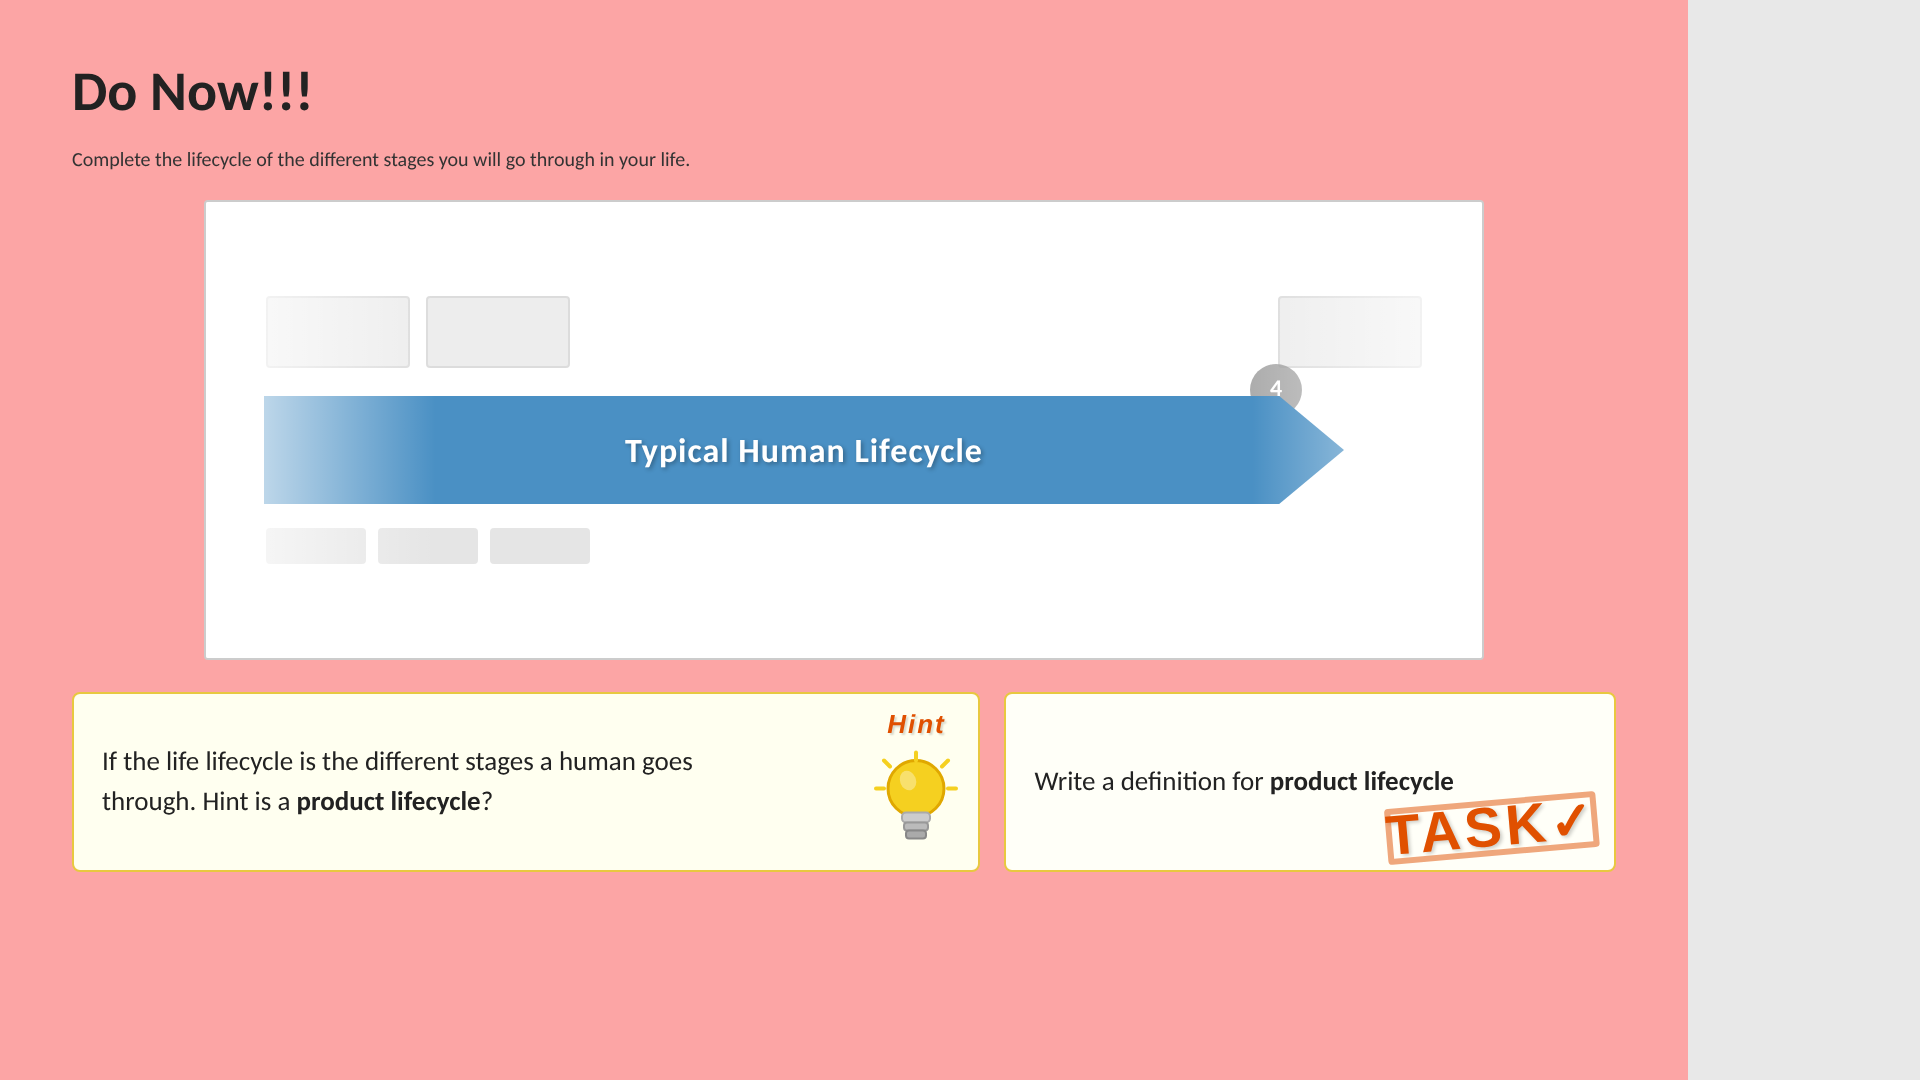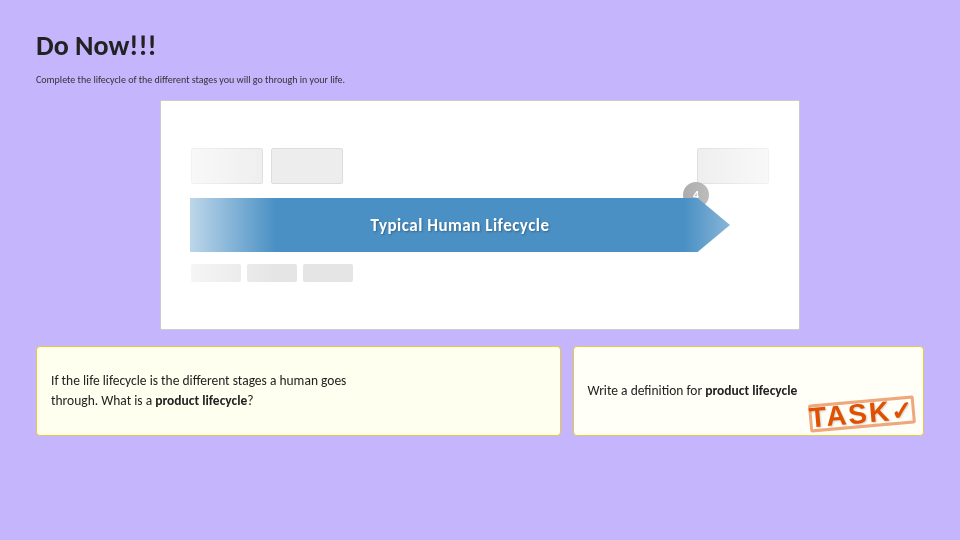"Do Now!!!" .slide { background: #c4b5fd -> #fca5a5; width: 960px -> 844px }
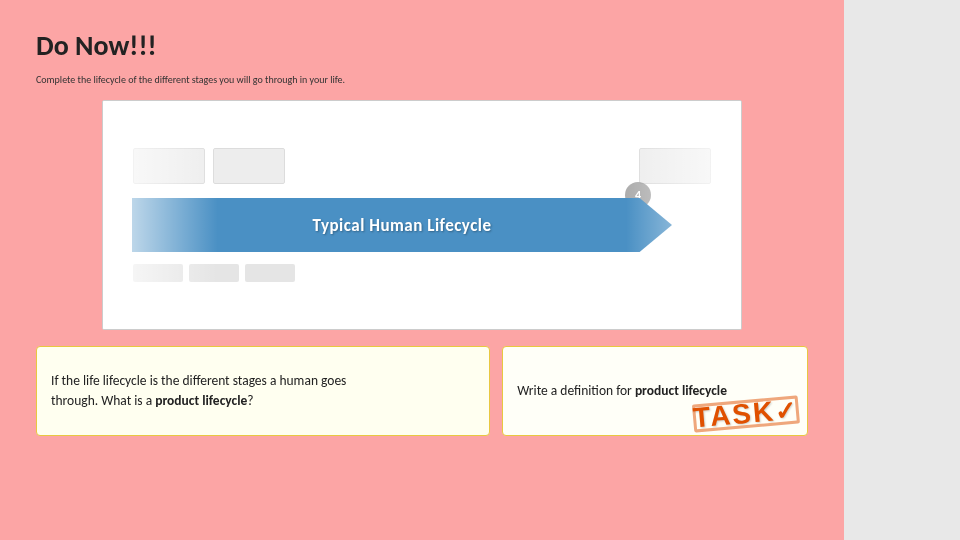"Hint" div.hint-icon-area { html: none -> <div> <div>Hint</div> <svg> <ellipse></ellipse> <line></line> <line></line> <line></line> <line></line> <line></line> <rect></rect> <rect></rect> <rect></rect> <ellipse></ellipse> </svg> </div> }
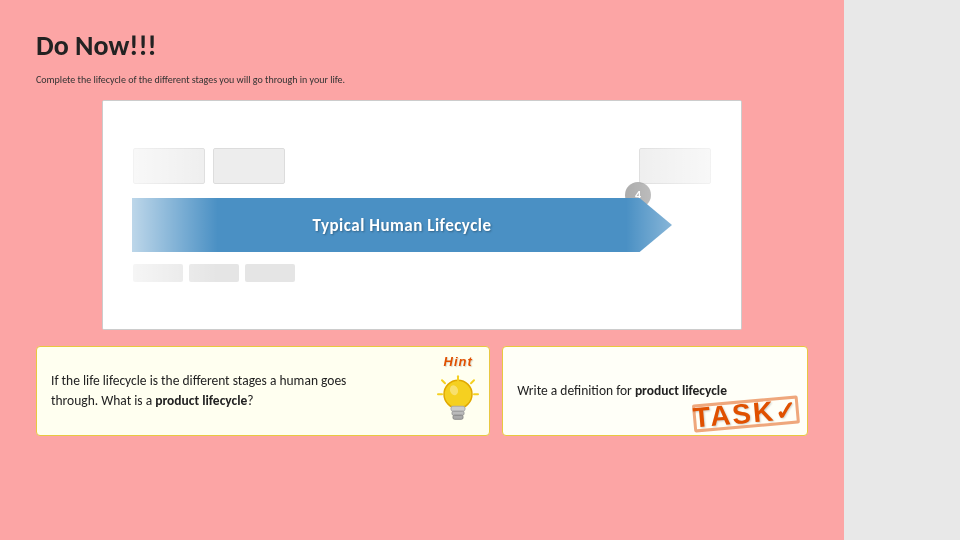"through. What is a" span { text: What -> Hint }
